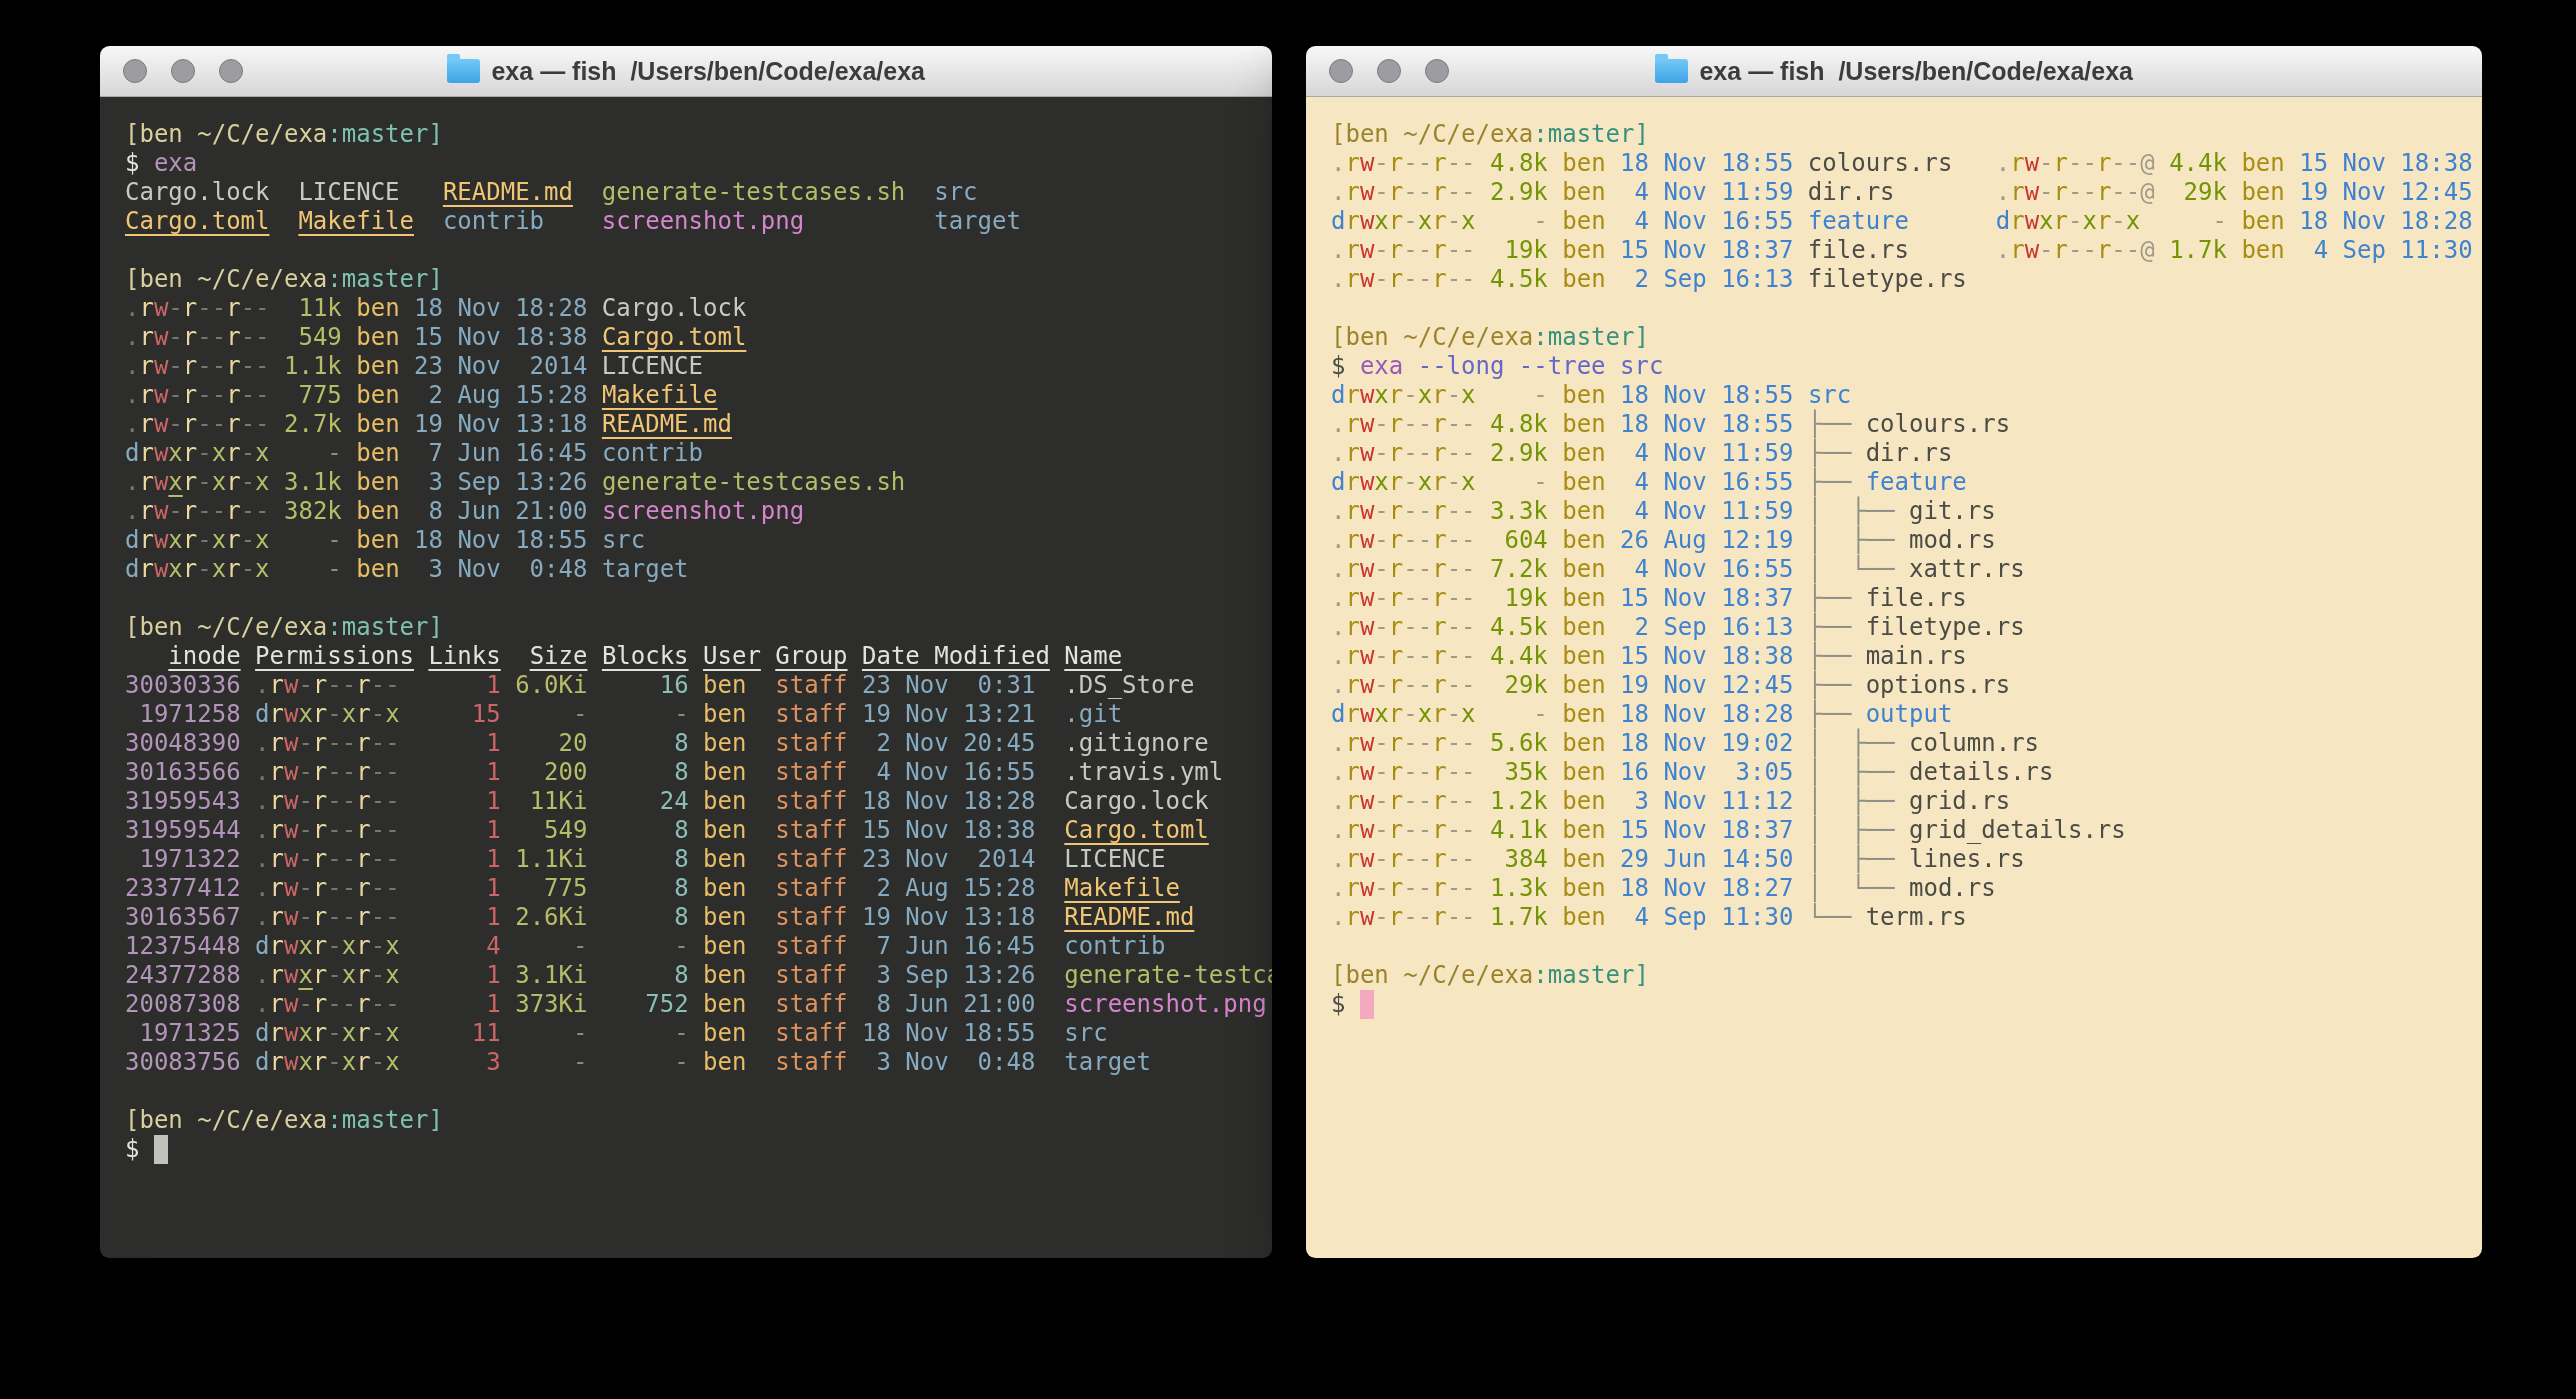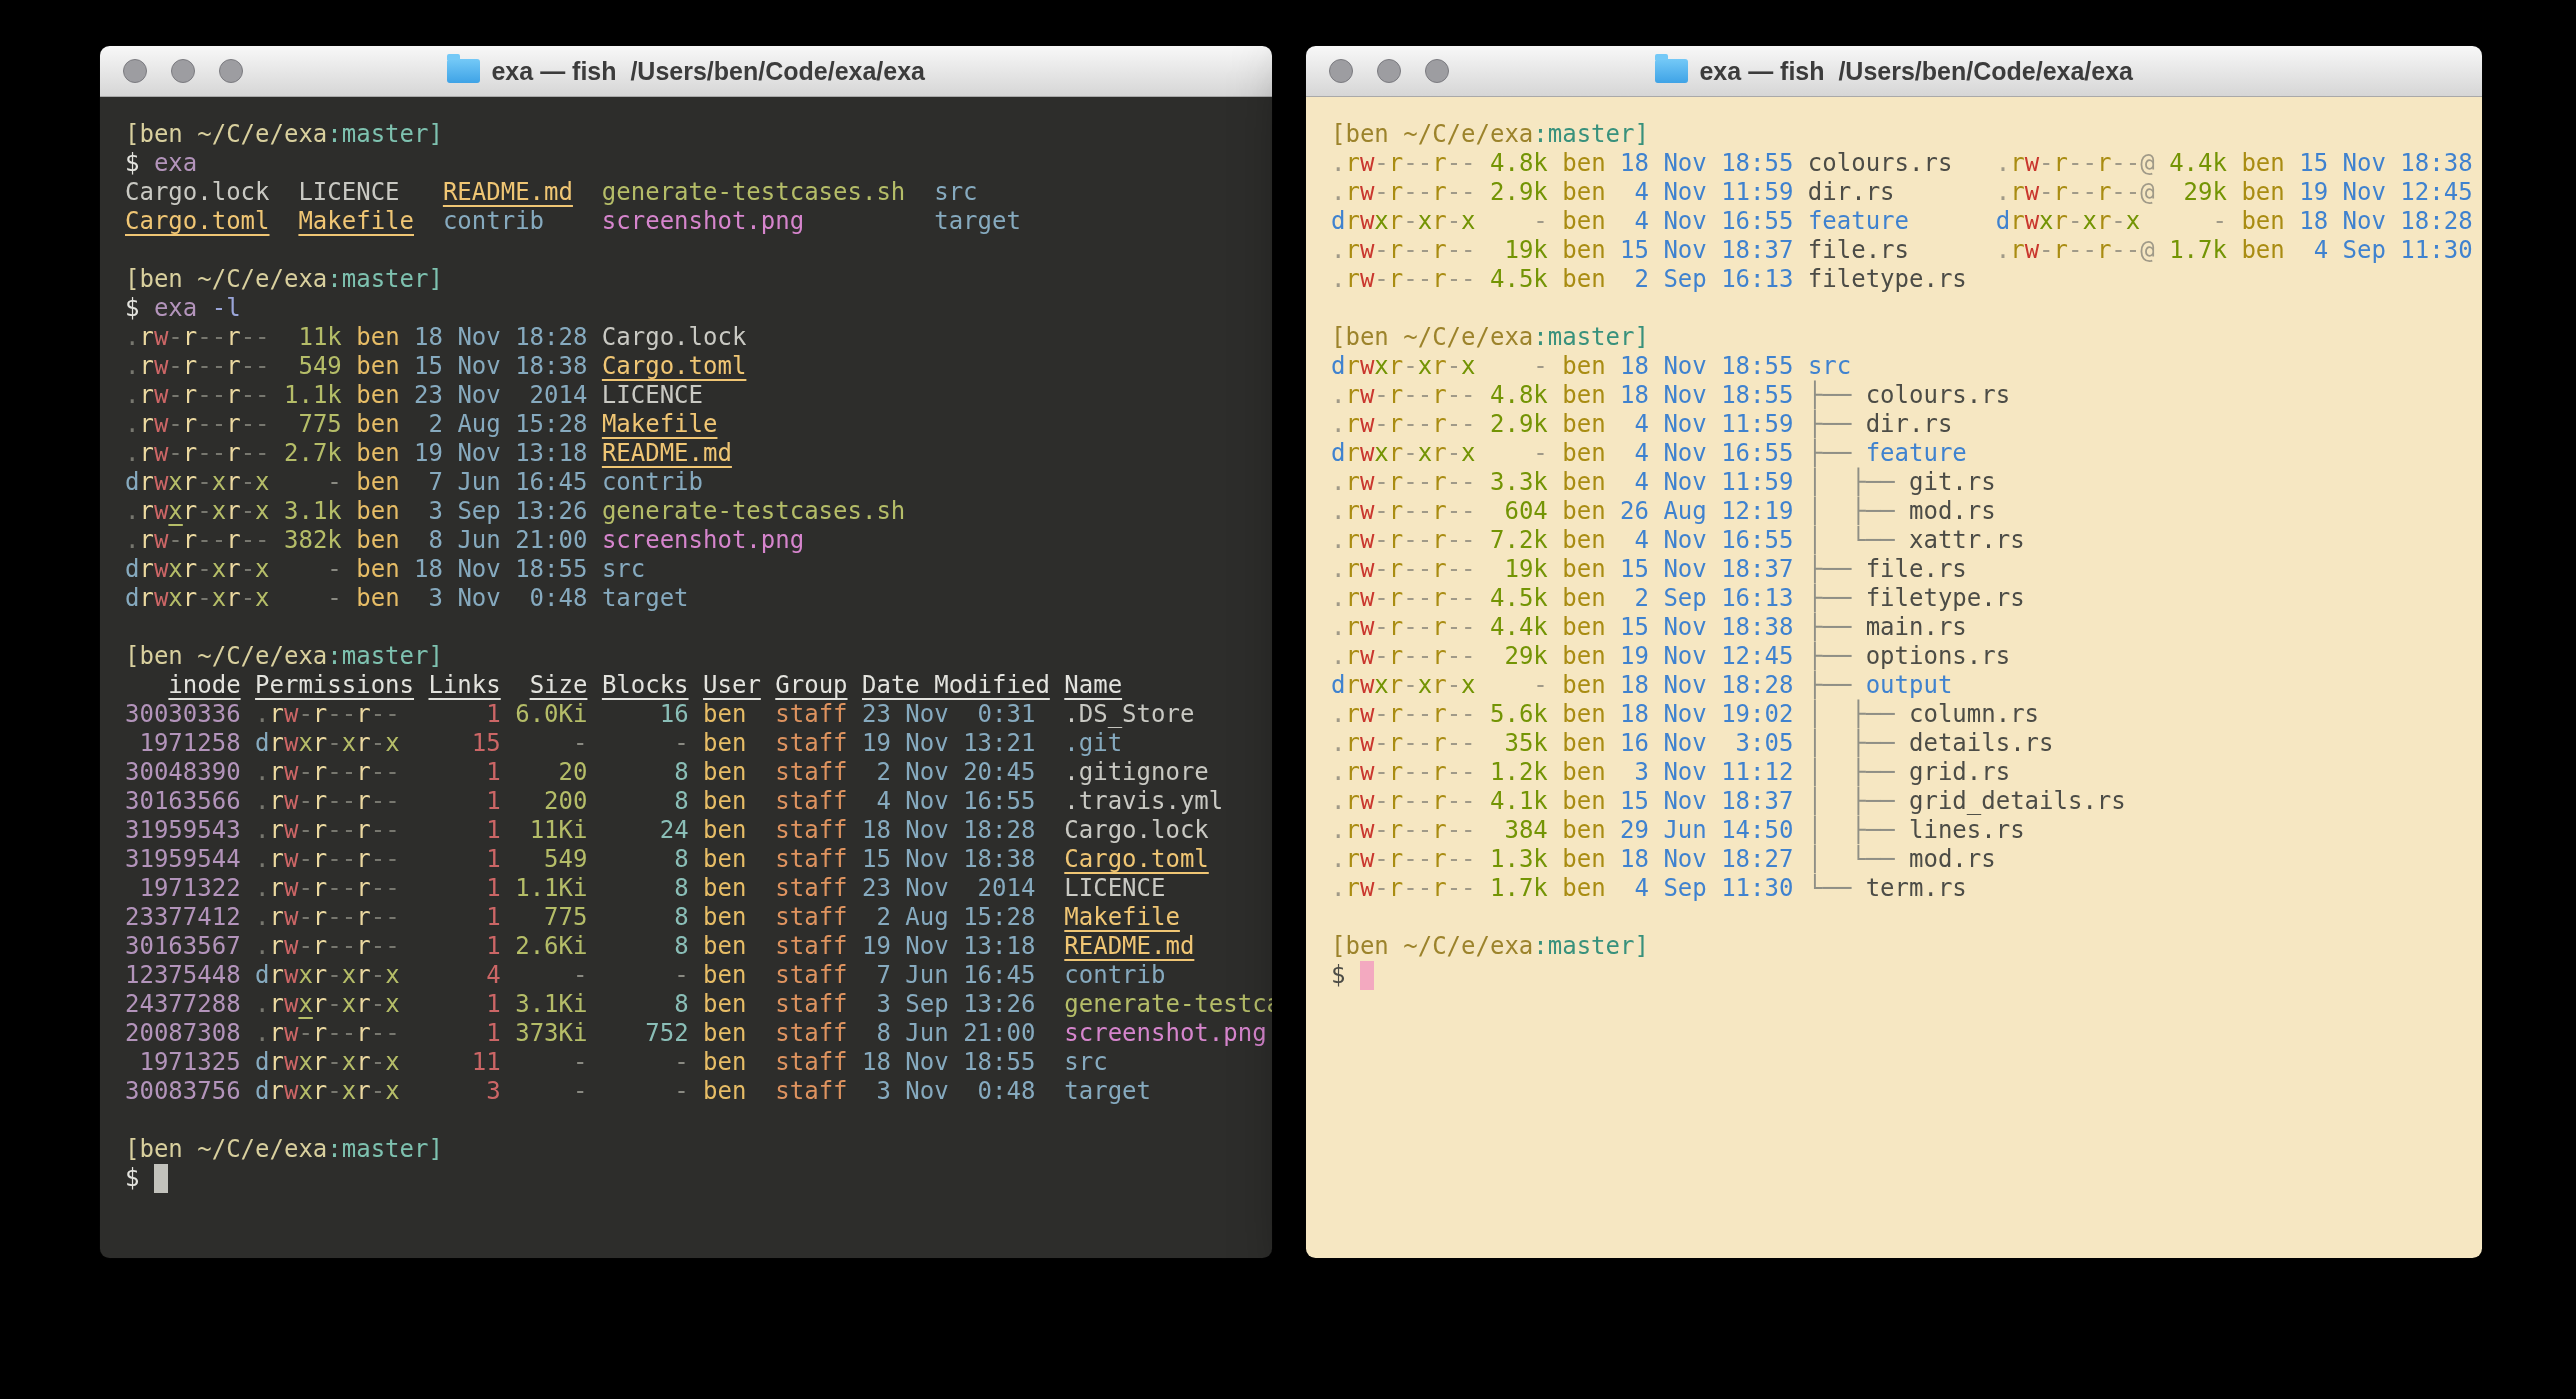"$ exa -l" div.line { html: <div><span>$ </span><span>exa</span><span> -l</span></div> -> none }
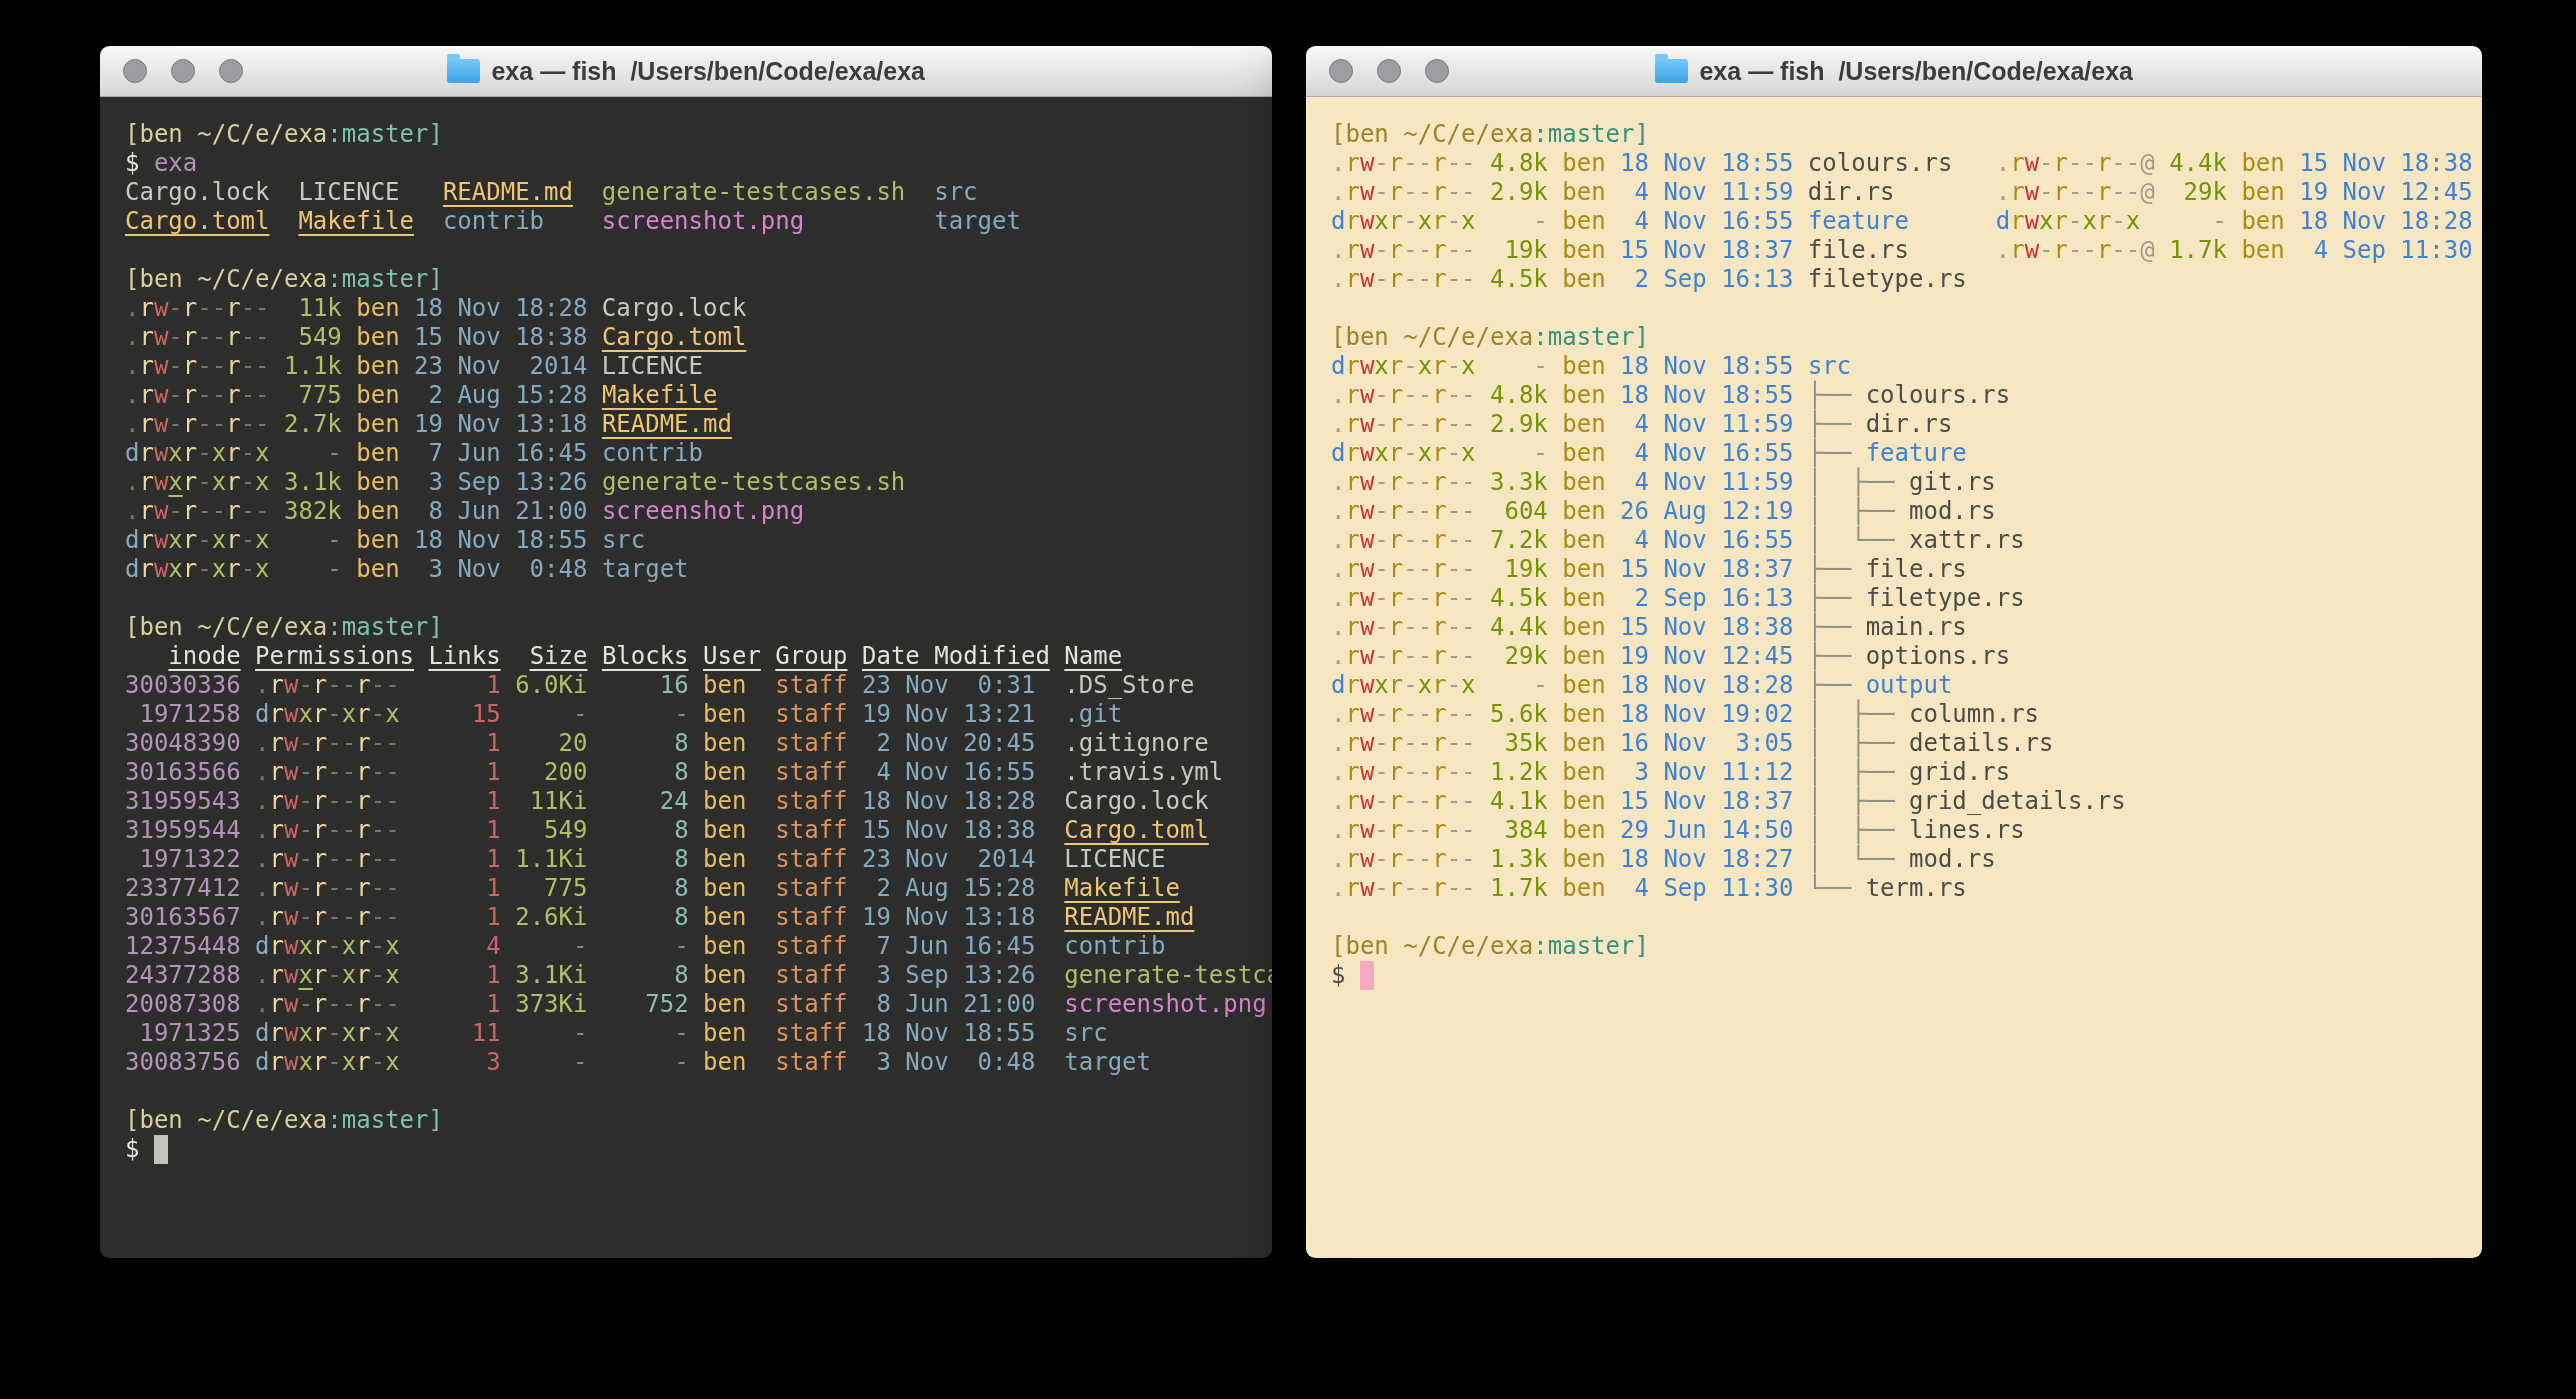"$ exa --long --tree src" div.line { html: none -> <div><span>$ </span><span>exa</span><span> --long --tree src</span></div> }
